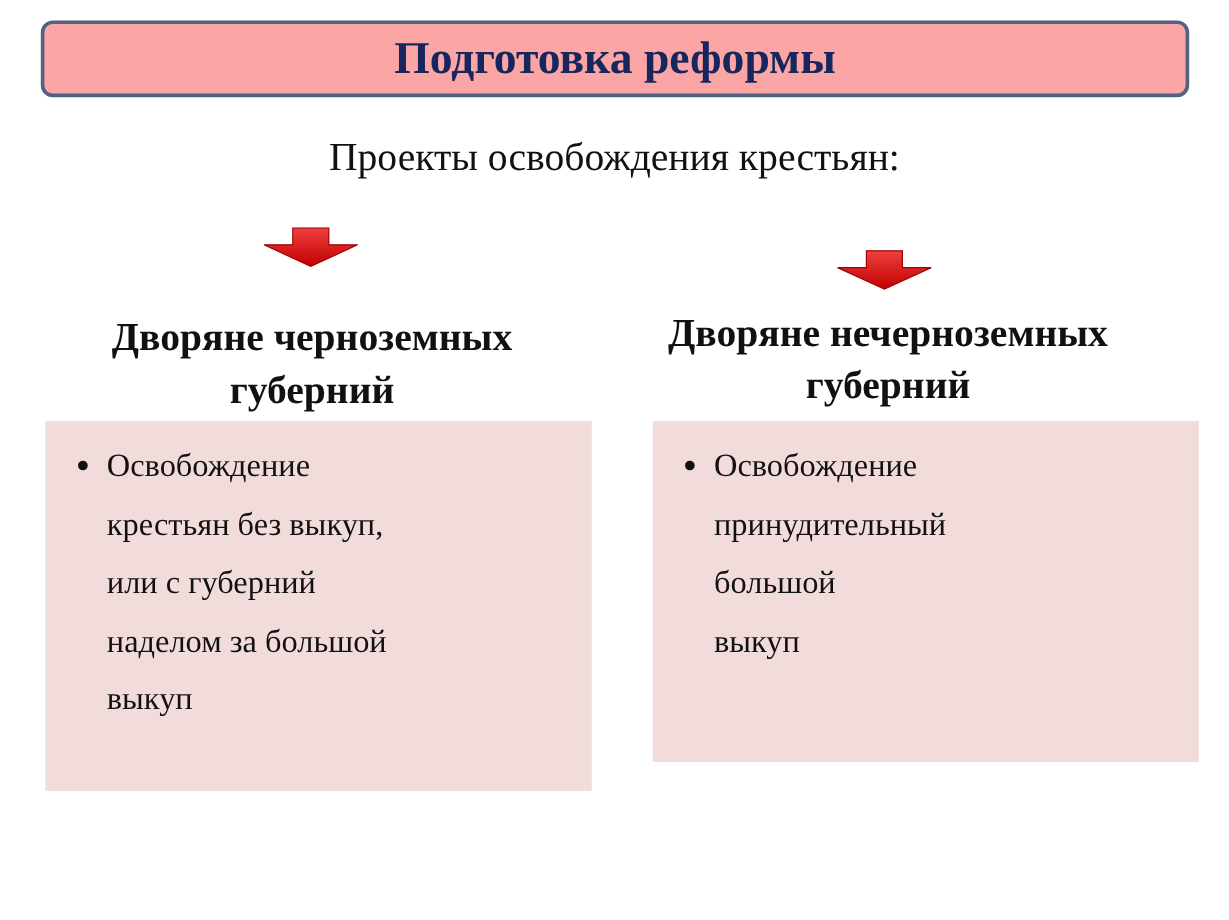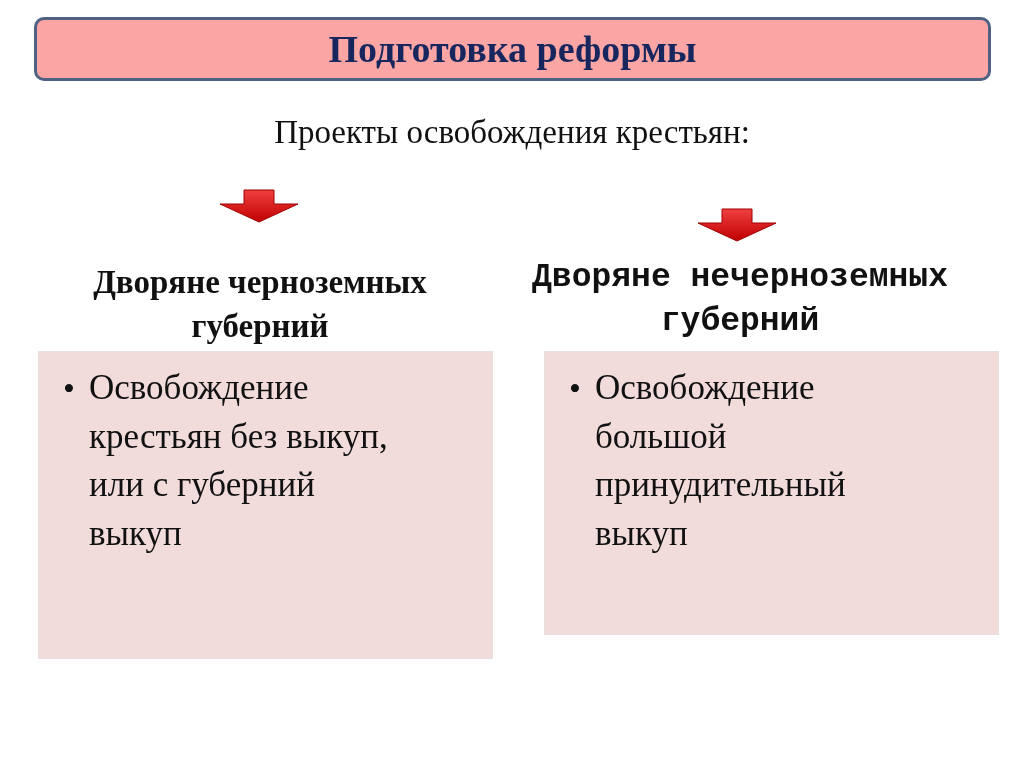"Дворяне нечерноземных" div.col-head { font-family: Liberation Mono, monospace -> none }
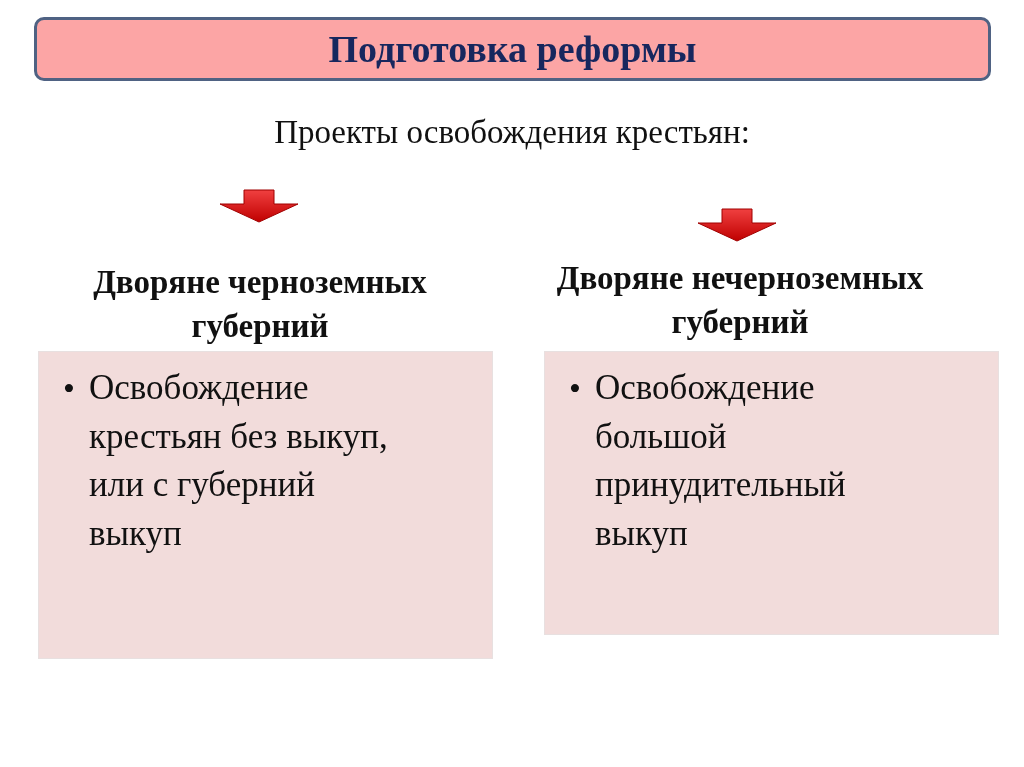"Освобождение" .bullet-text { font-size: 35px -> 27px }
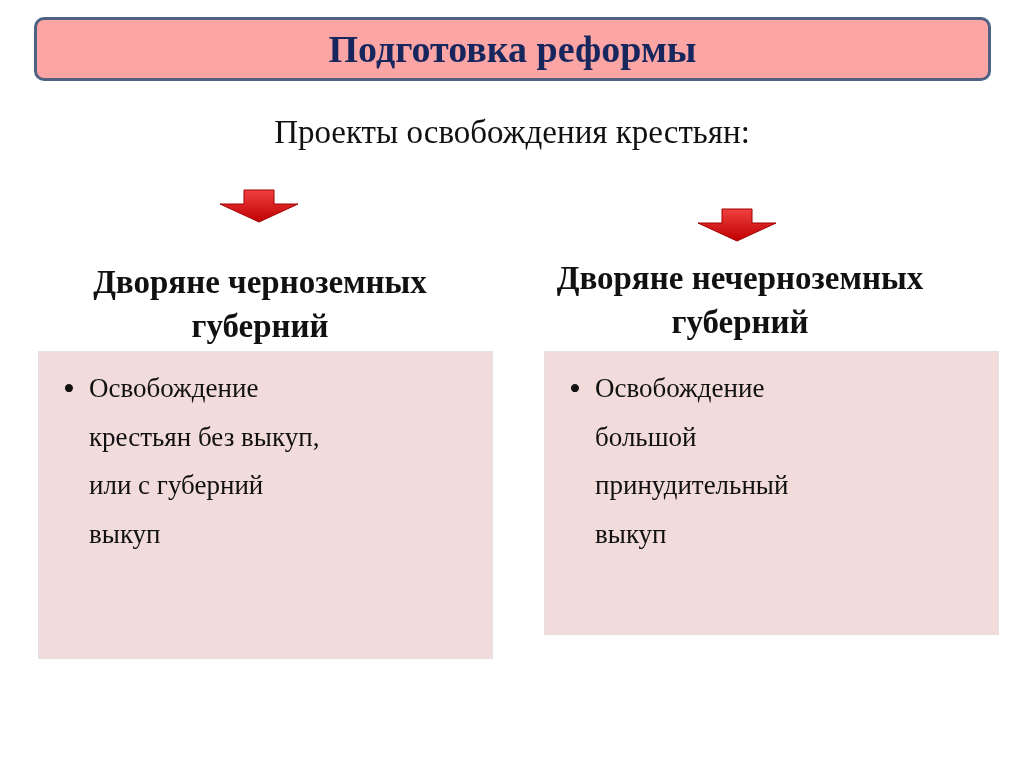"большой" div { order: before "принудительный" -> after "принудительный" }
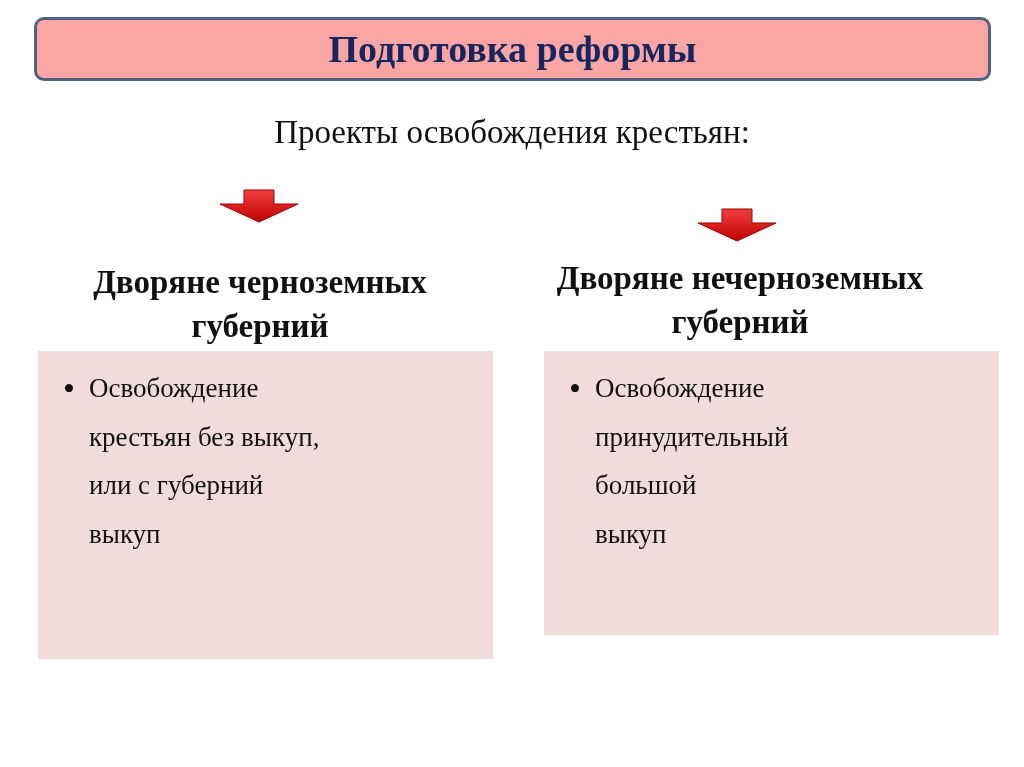"наделом за большой" div { html: none -> <div>наделом за большой</div> }
